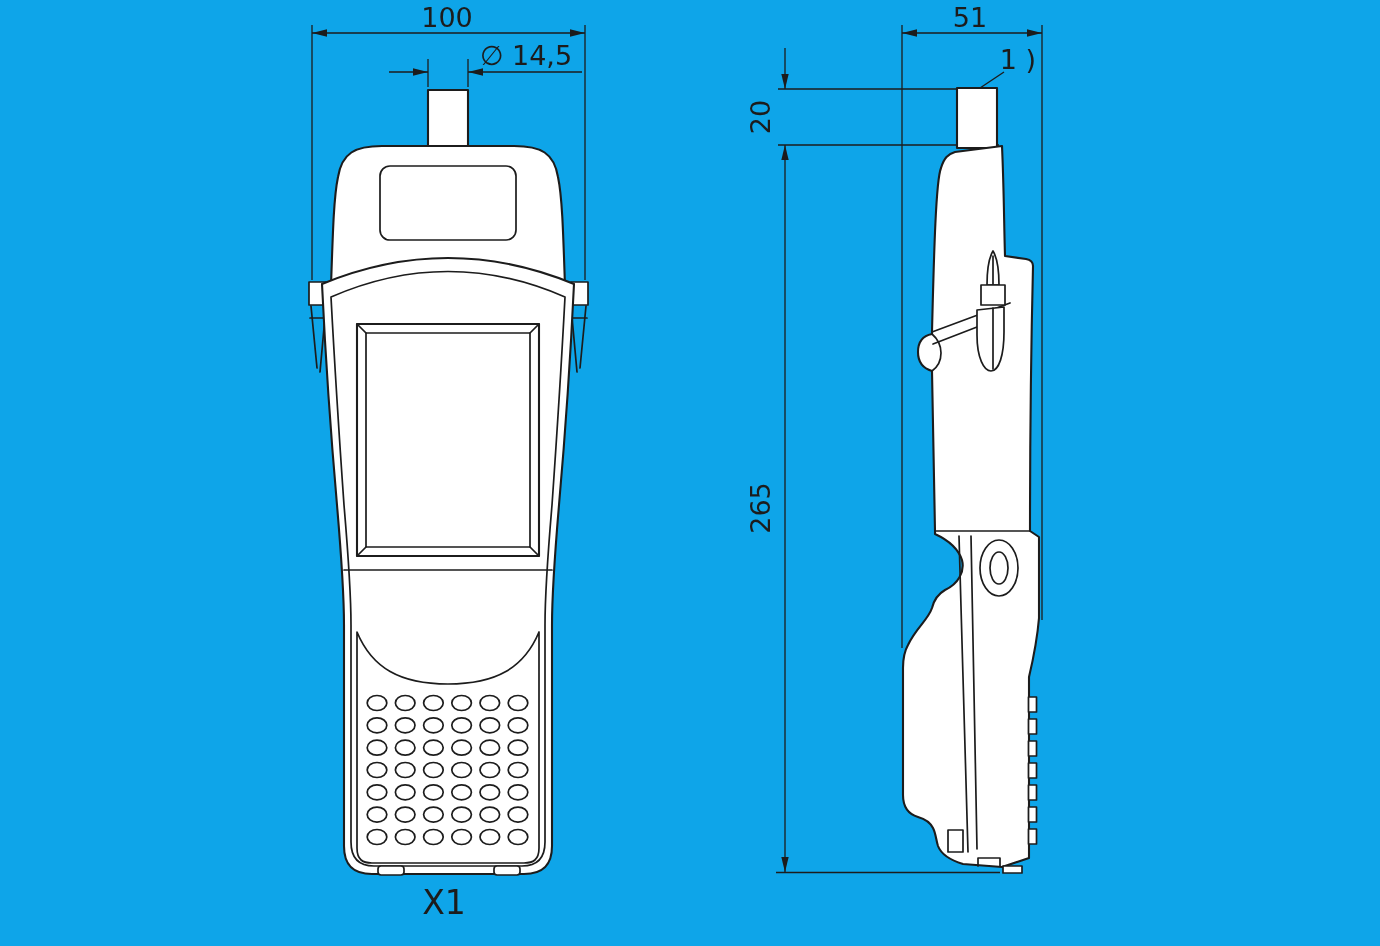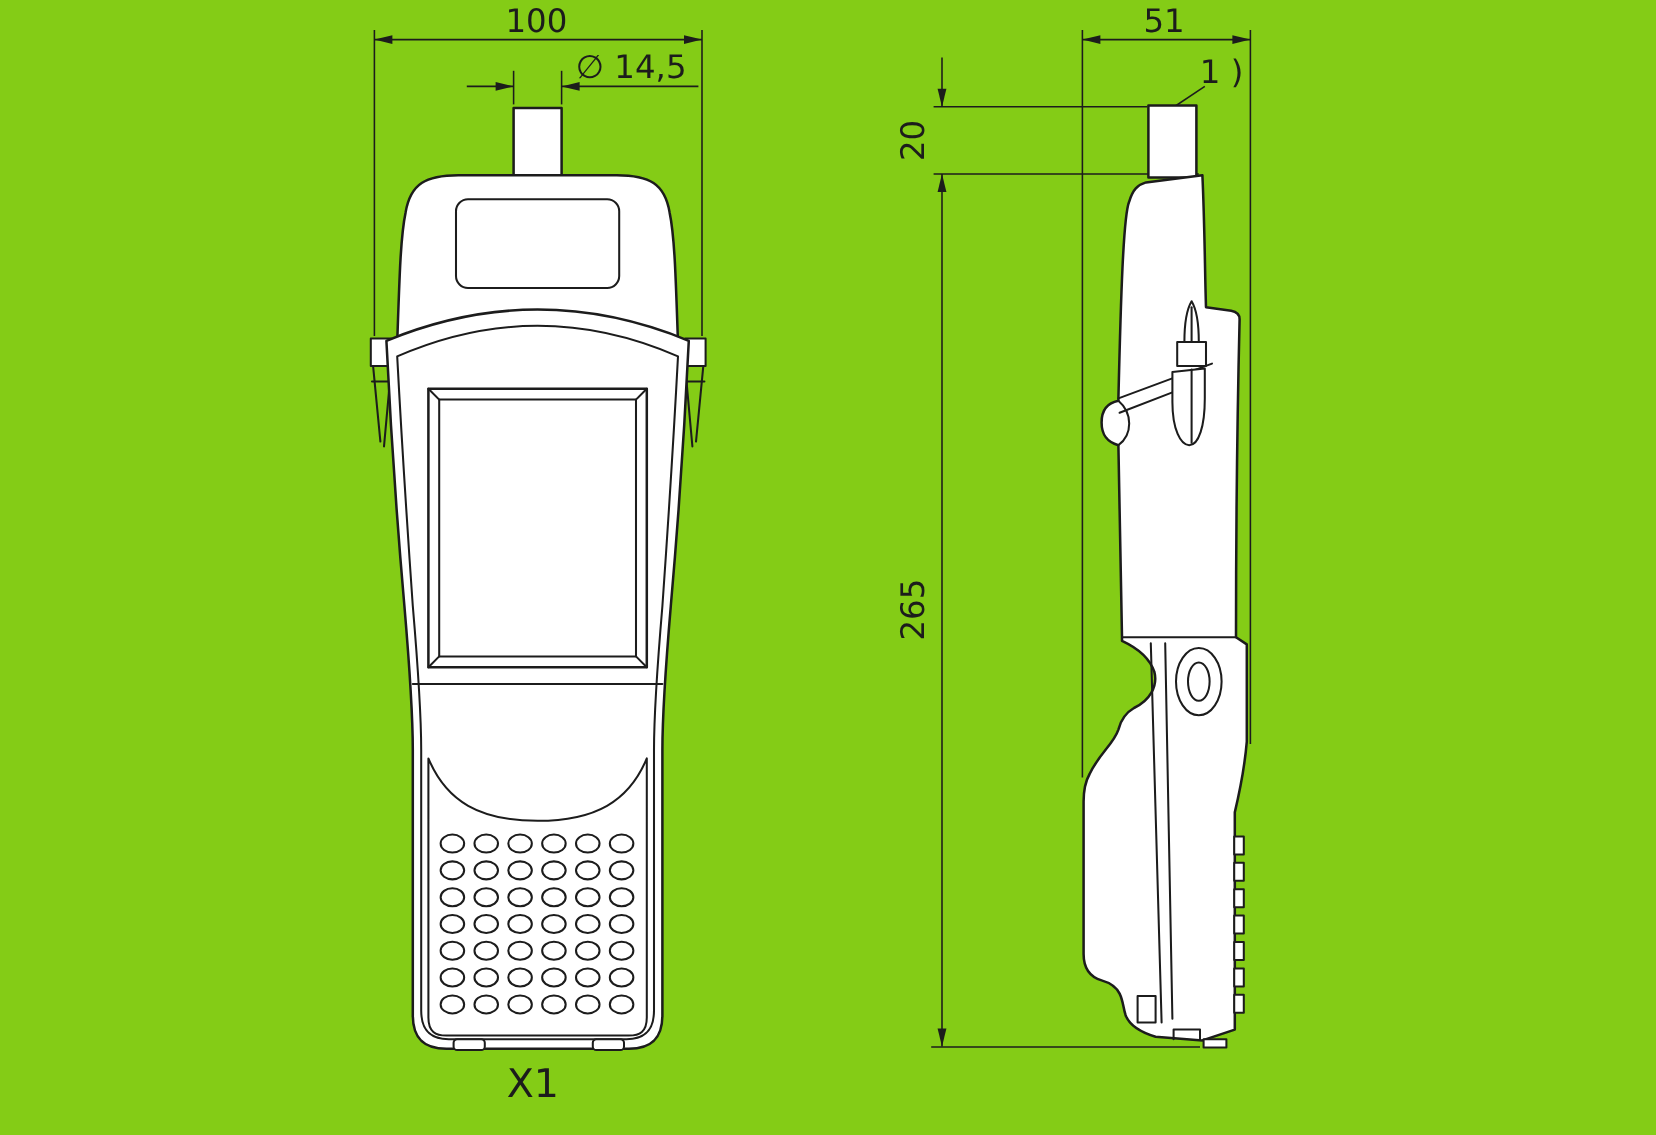"100" .page { background: #84cc16 -> #0ea5e9 }
